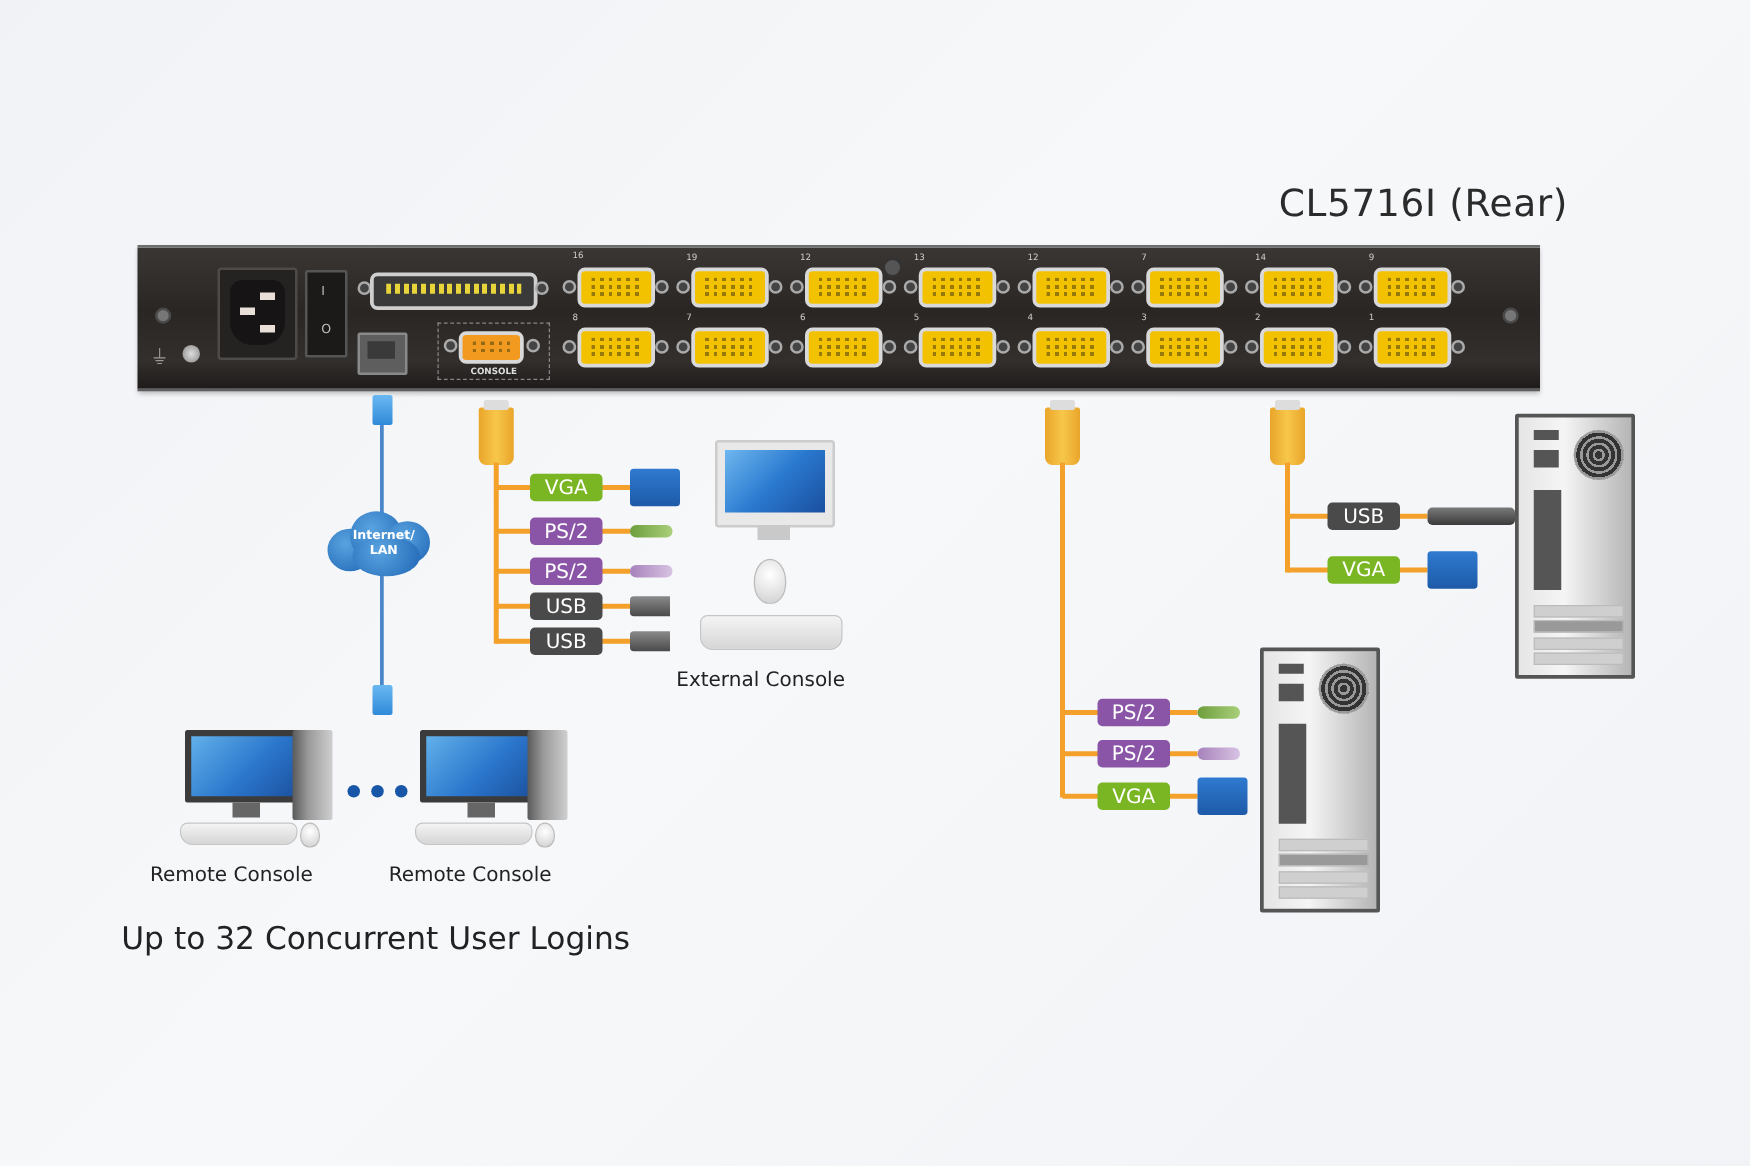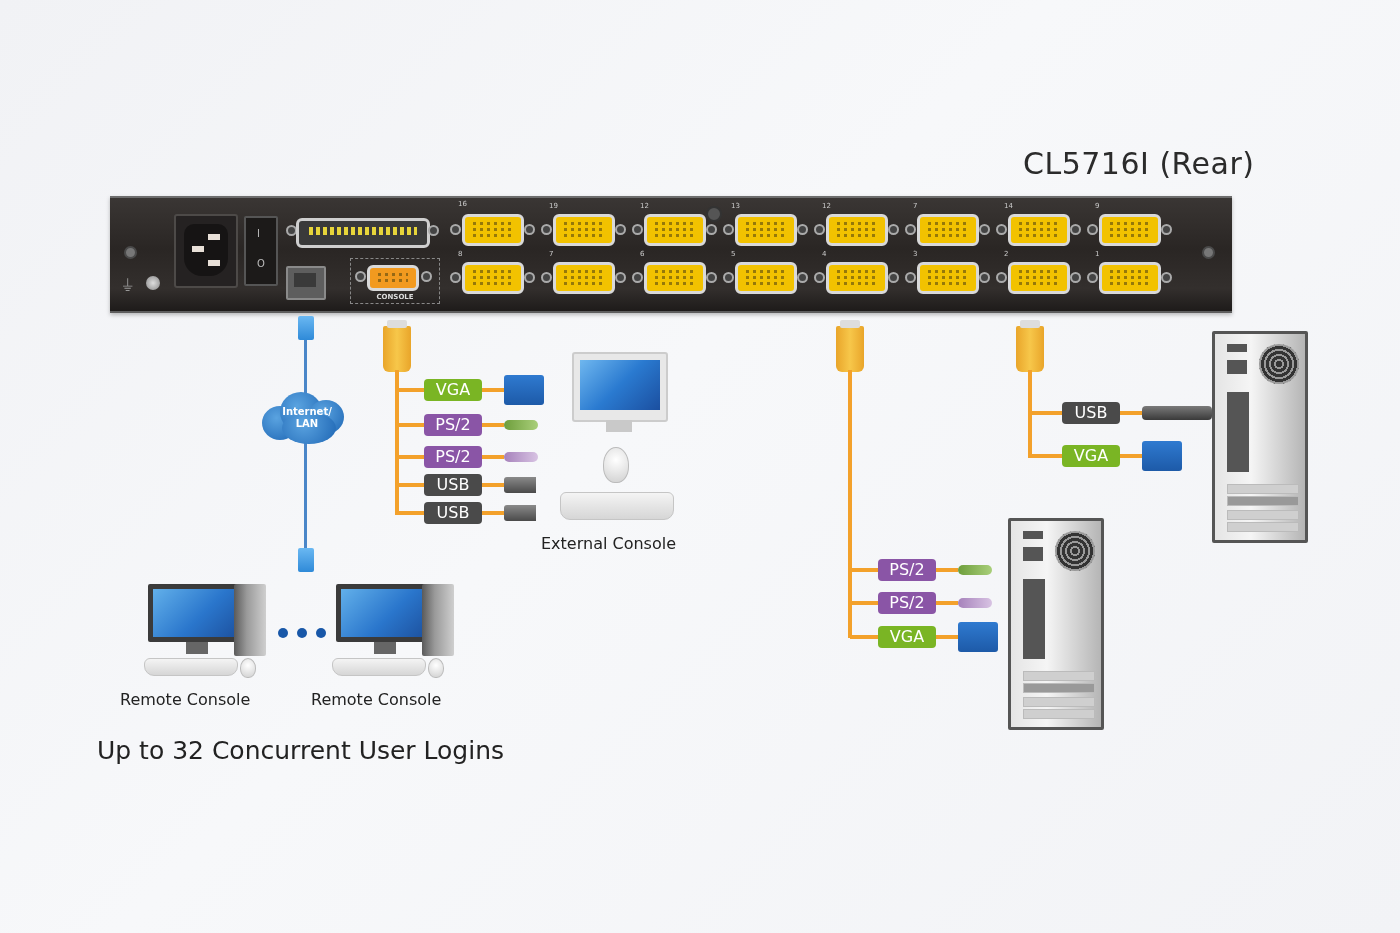"Internet/" .cloud { top: 388px -> 405px }
